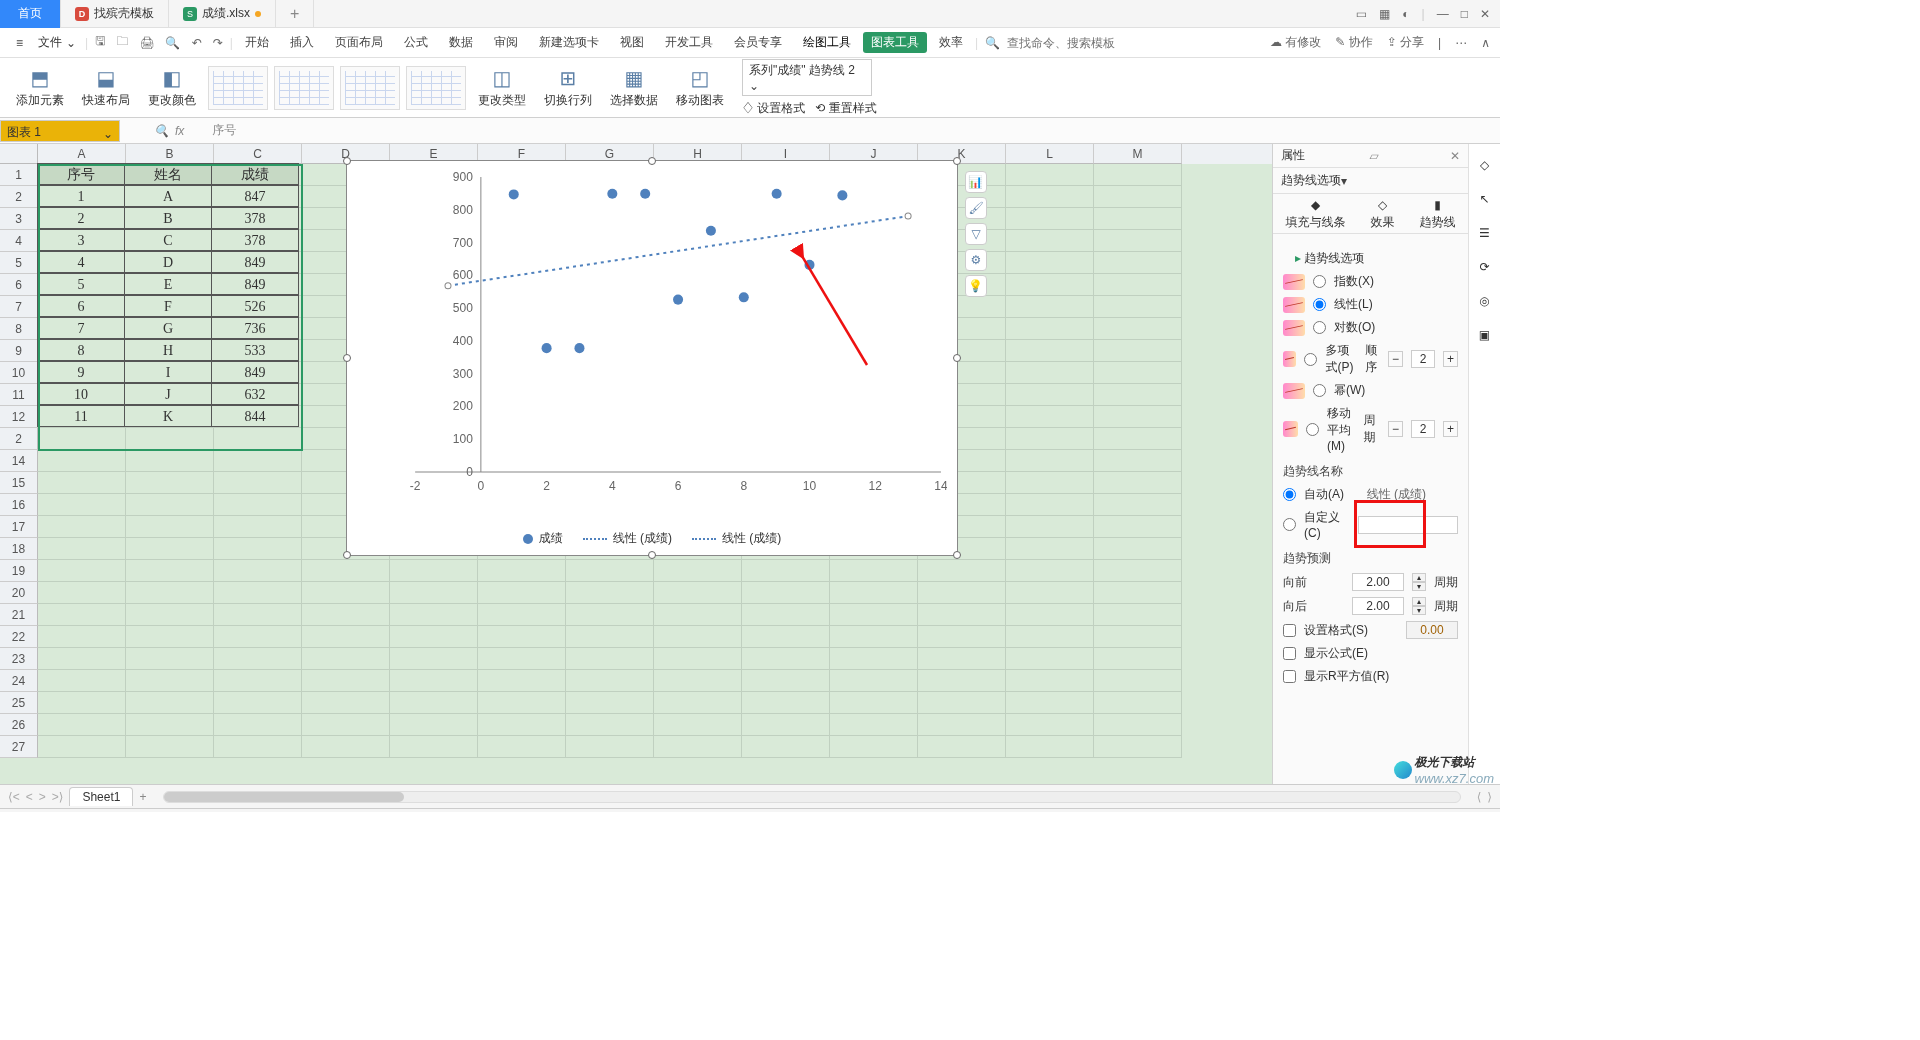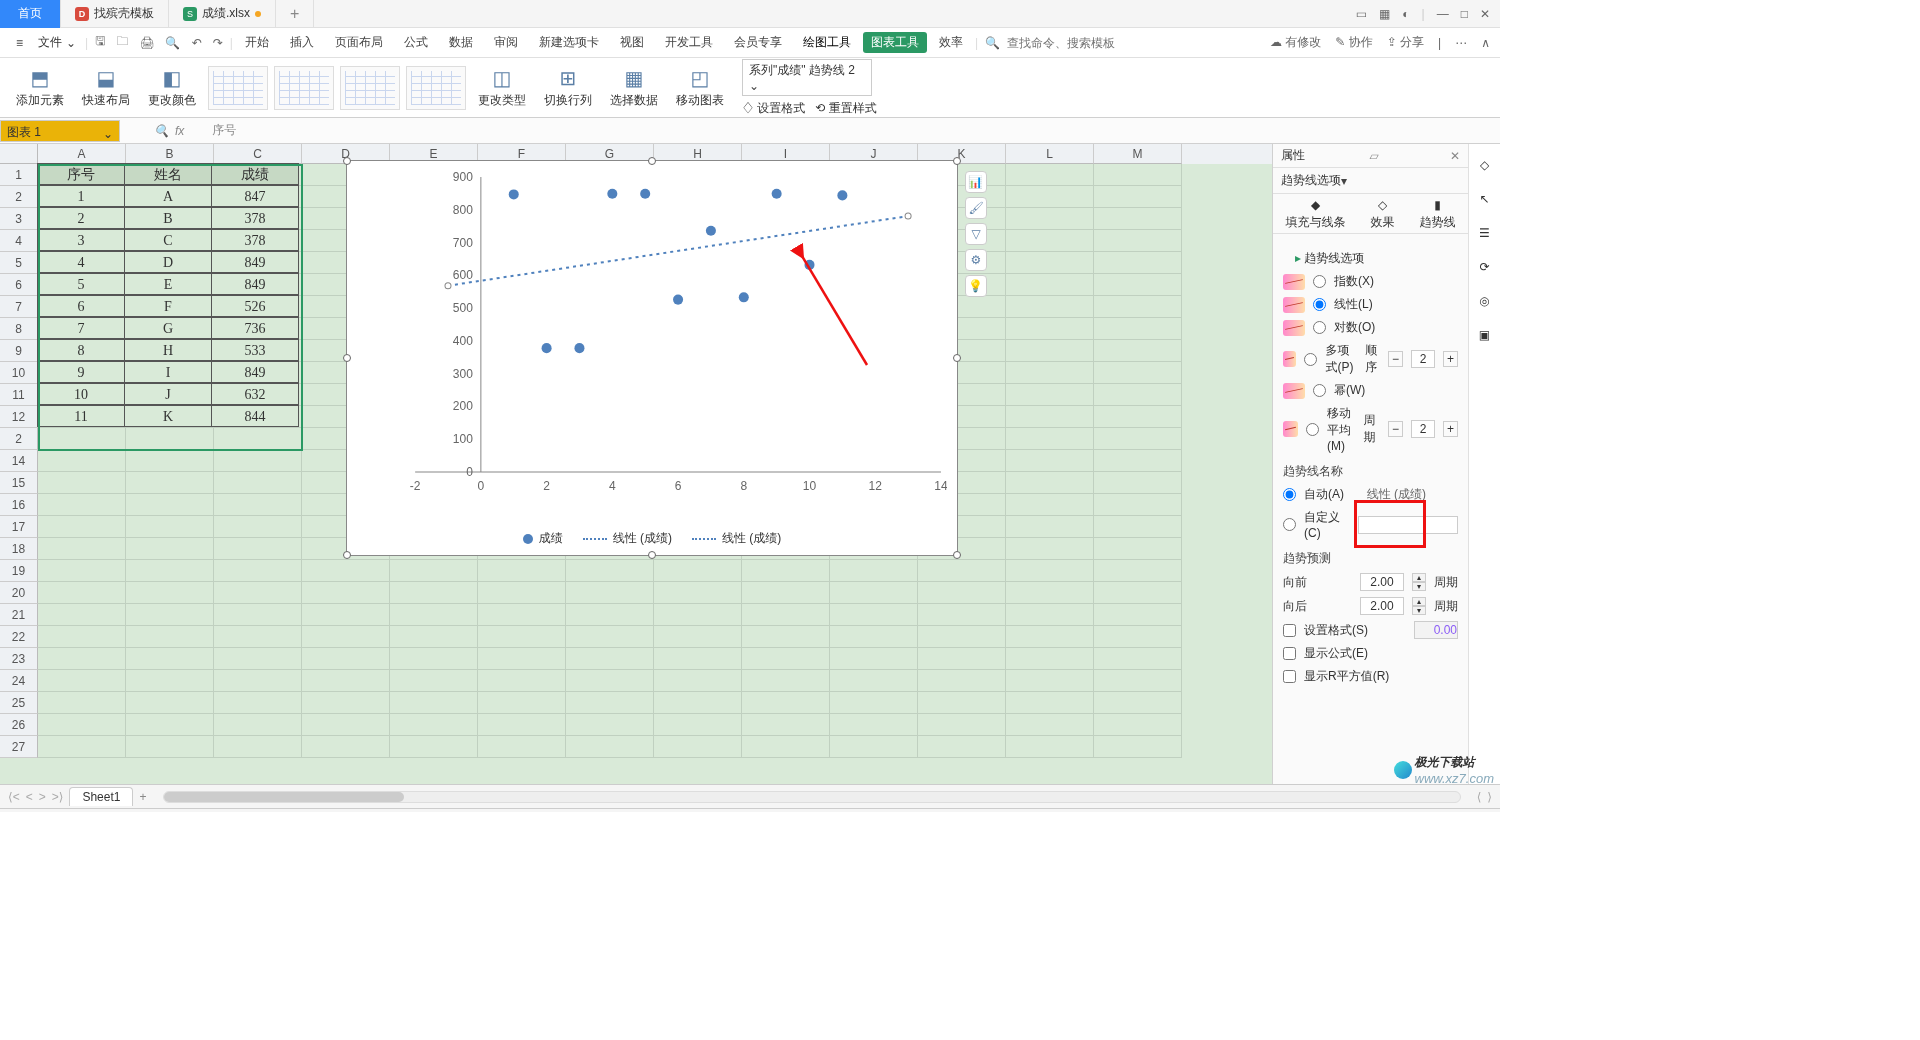"2.00" input.tiny { width: 44px -> 52px }
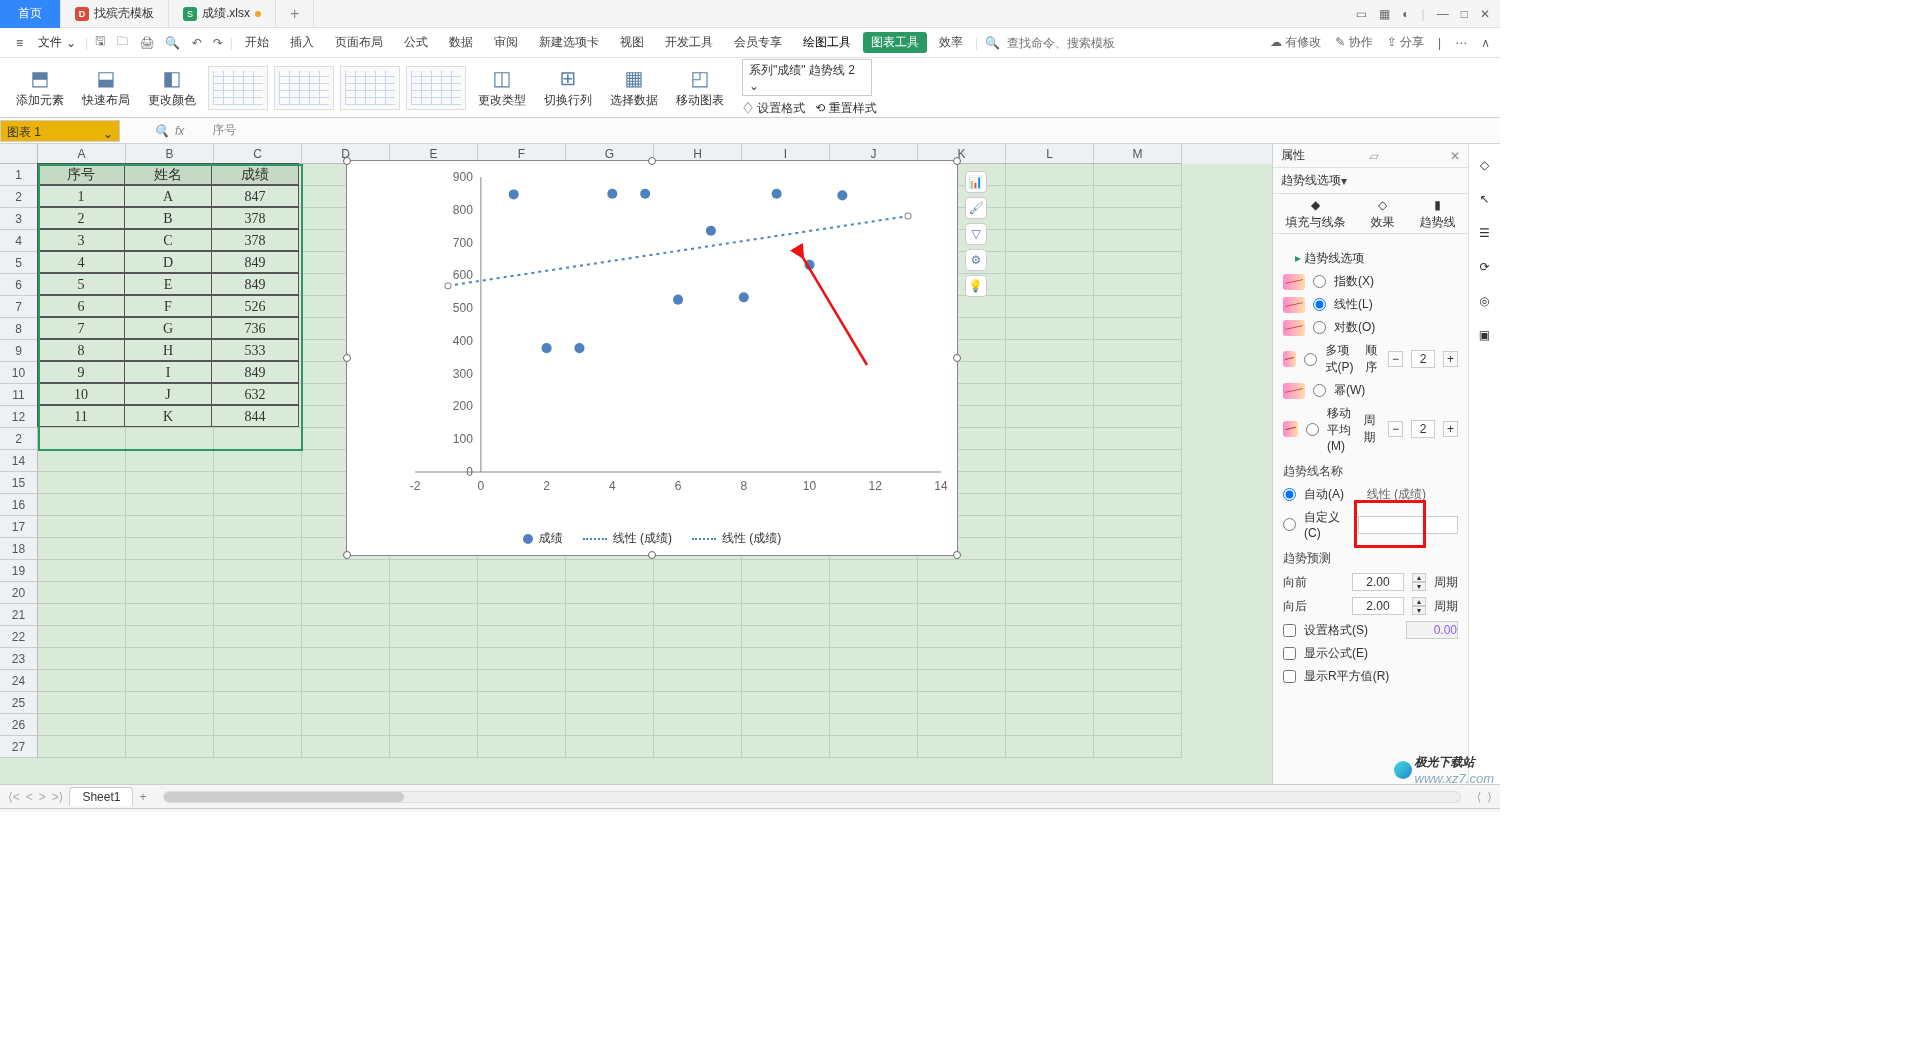"0.00" input.tiny { color: #8b5cf6 -> #a16207; text-align: right -> none }
